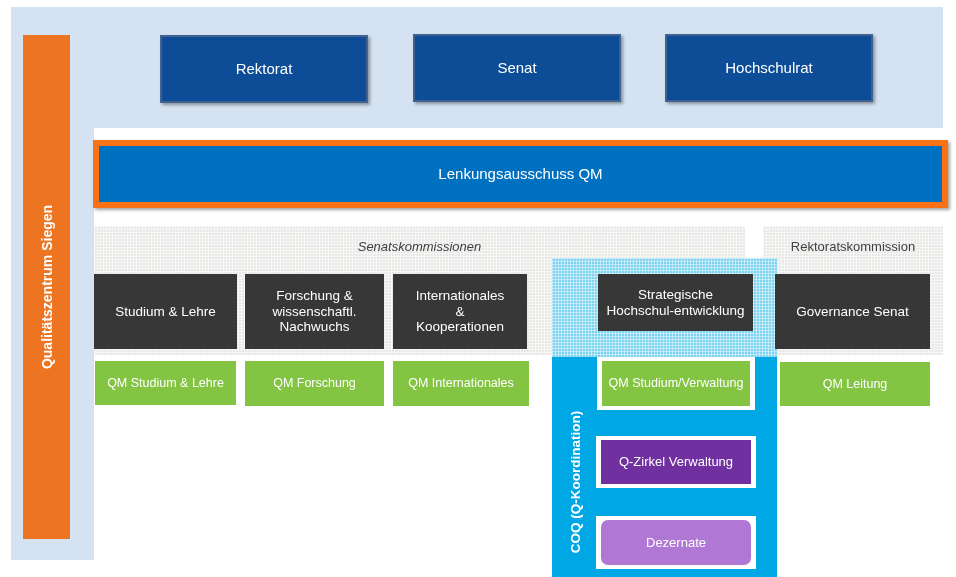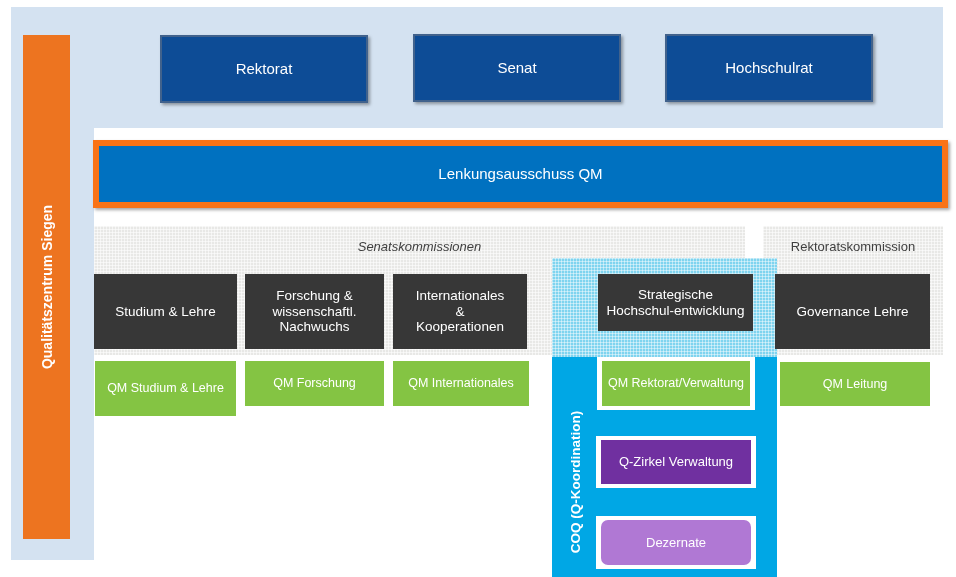"Governance Lehre" span { text: Lehre -> Senat }
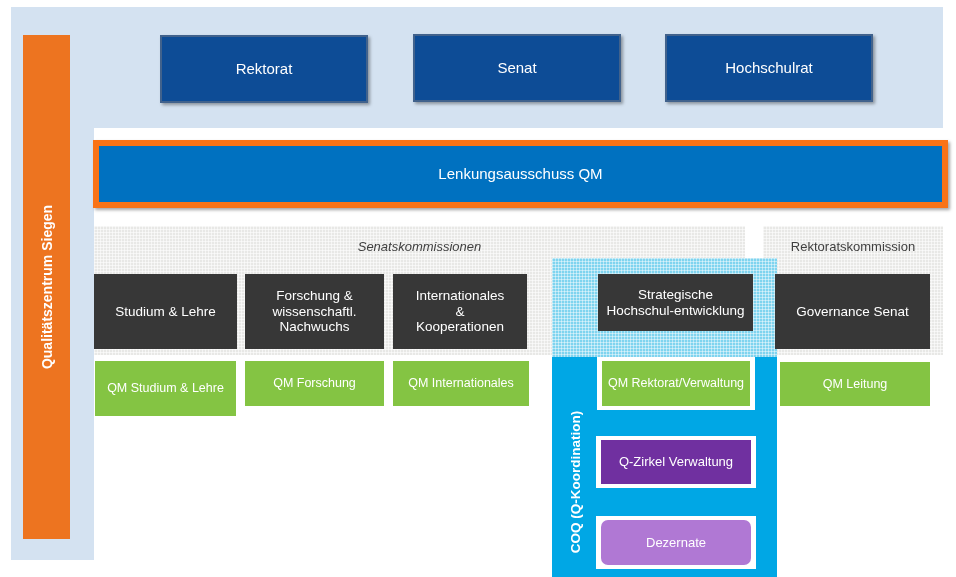"QM Studium & Lehre" div.abs { height: 55px -> 44px }
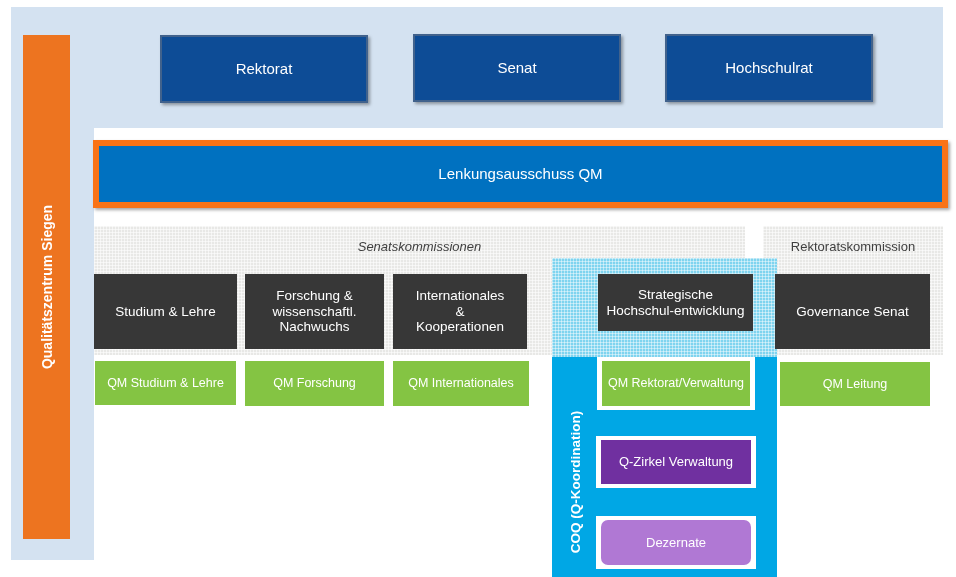"QM Rektorat/Verwaltung" span { text: Rektorat/Verwaltung -> Studium/Verwaltung }
